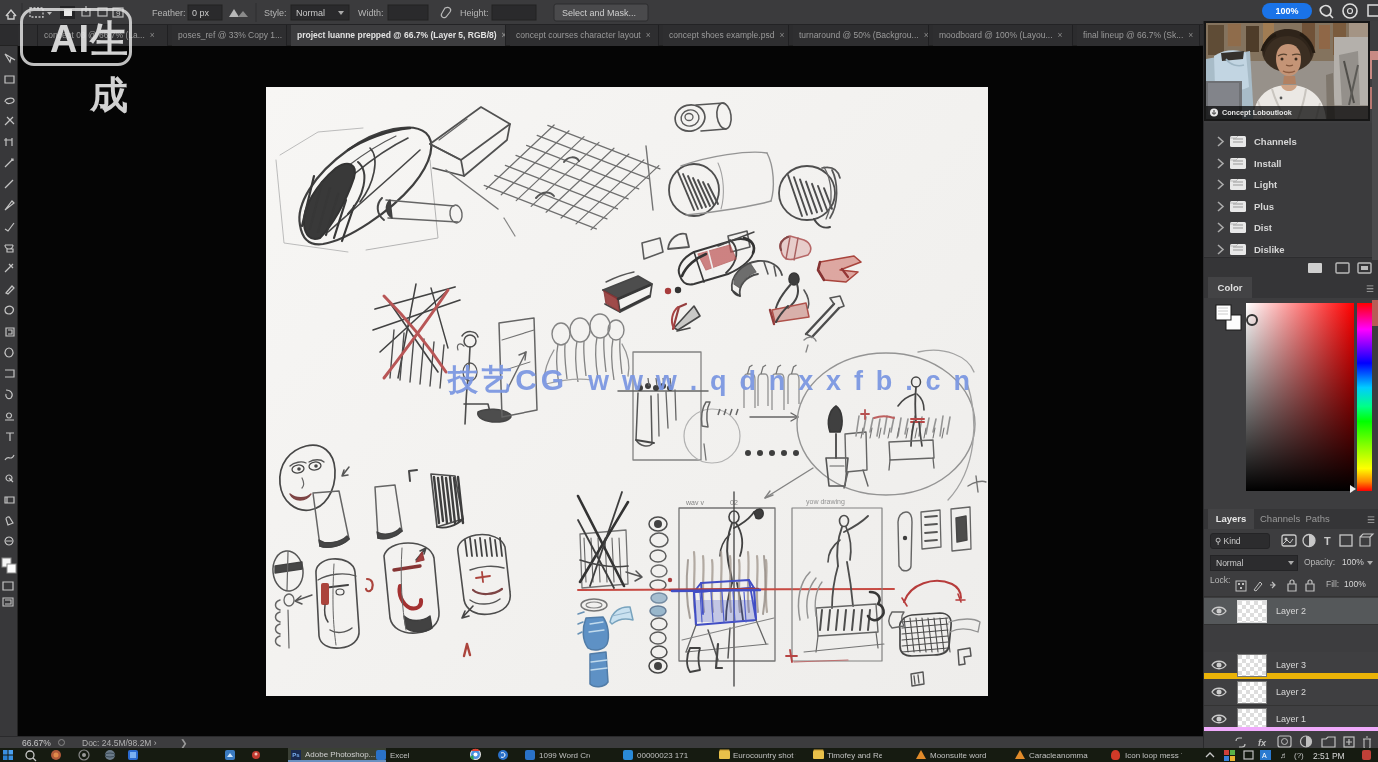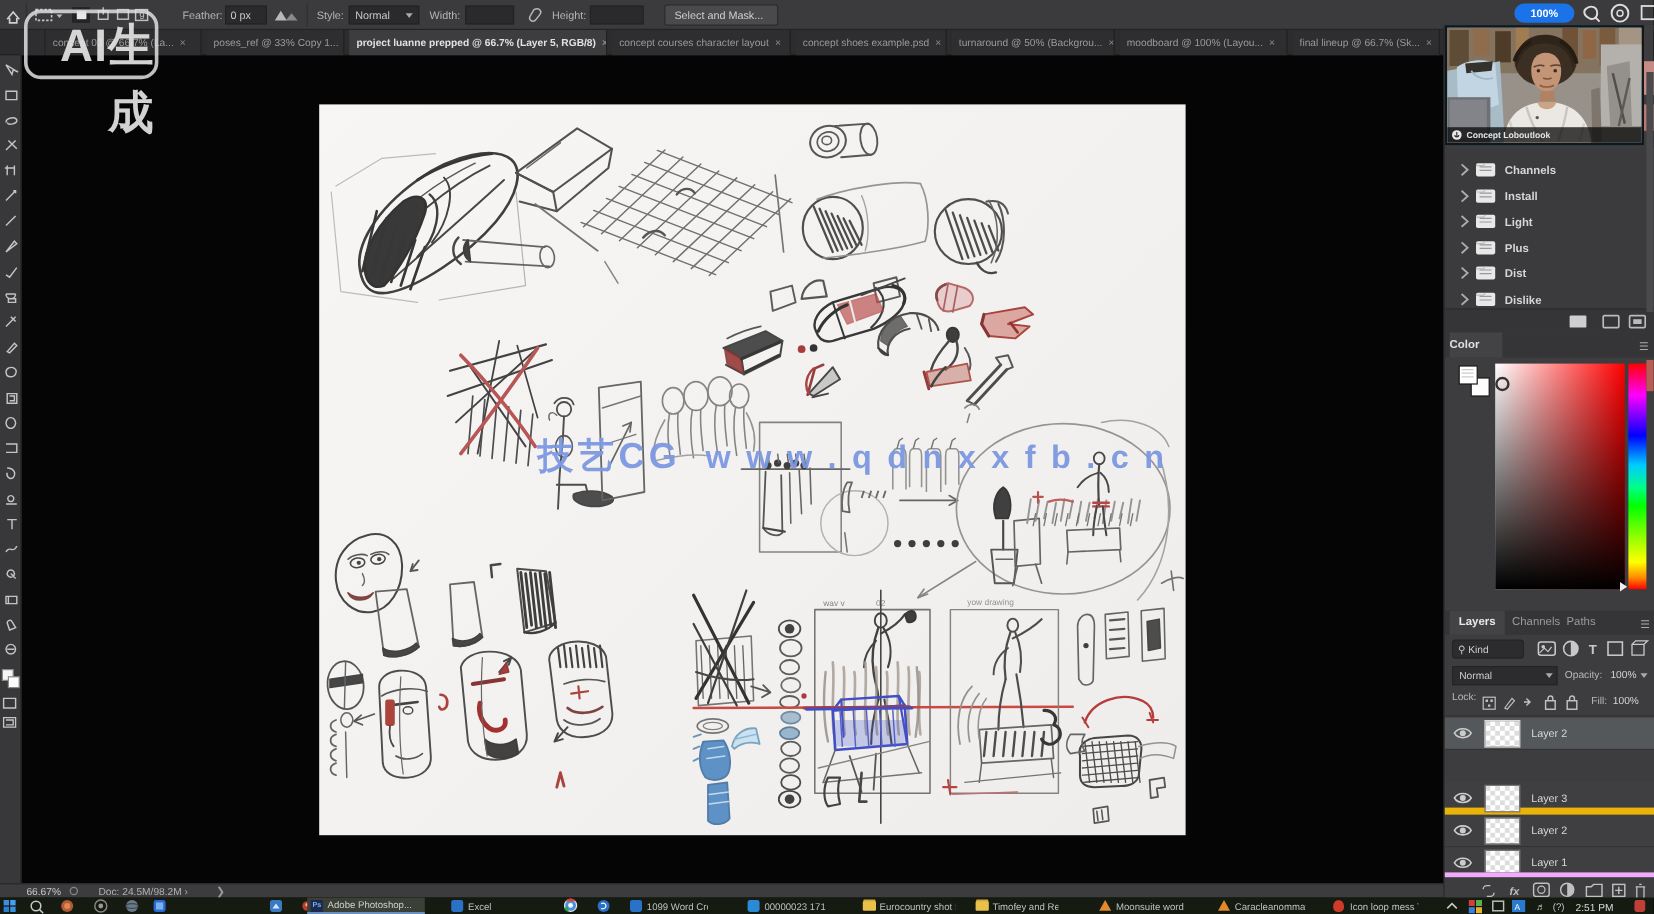"Concept Loboutlook" div.abs { background: #0369a1 -> #a21caf }
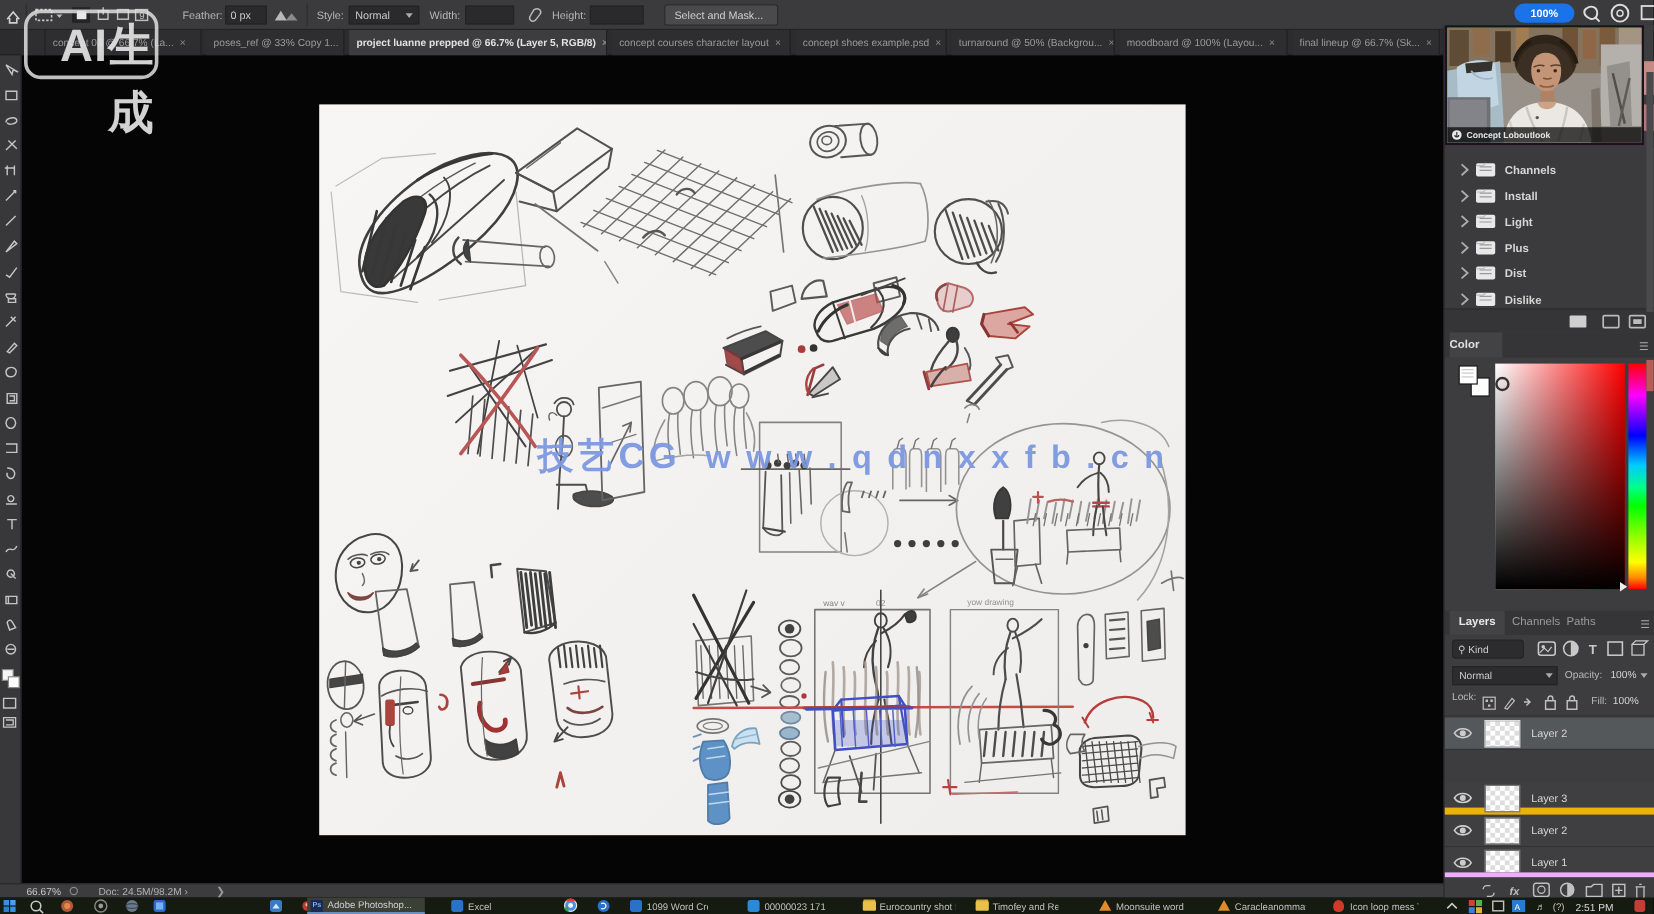"Color" div.abs { text-align: none -> center }
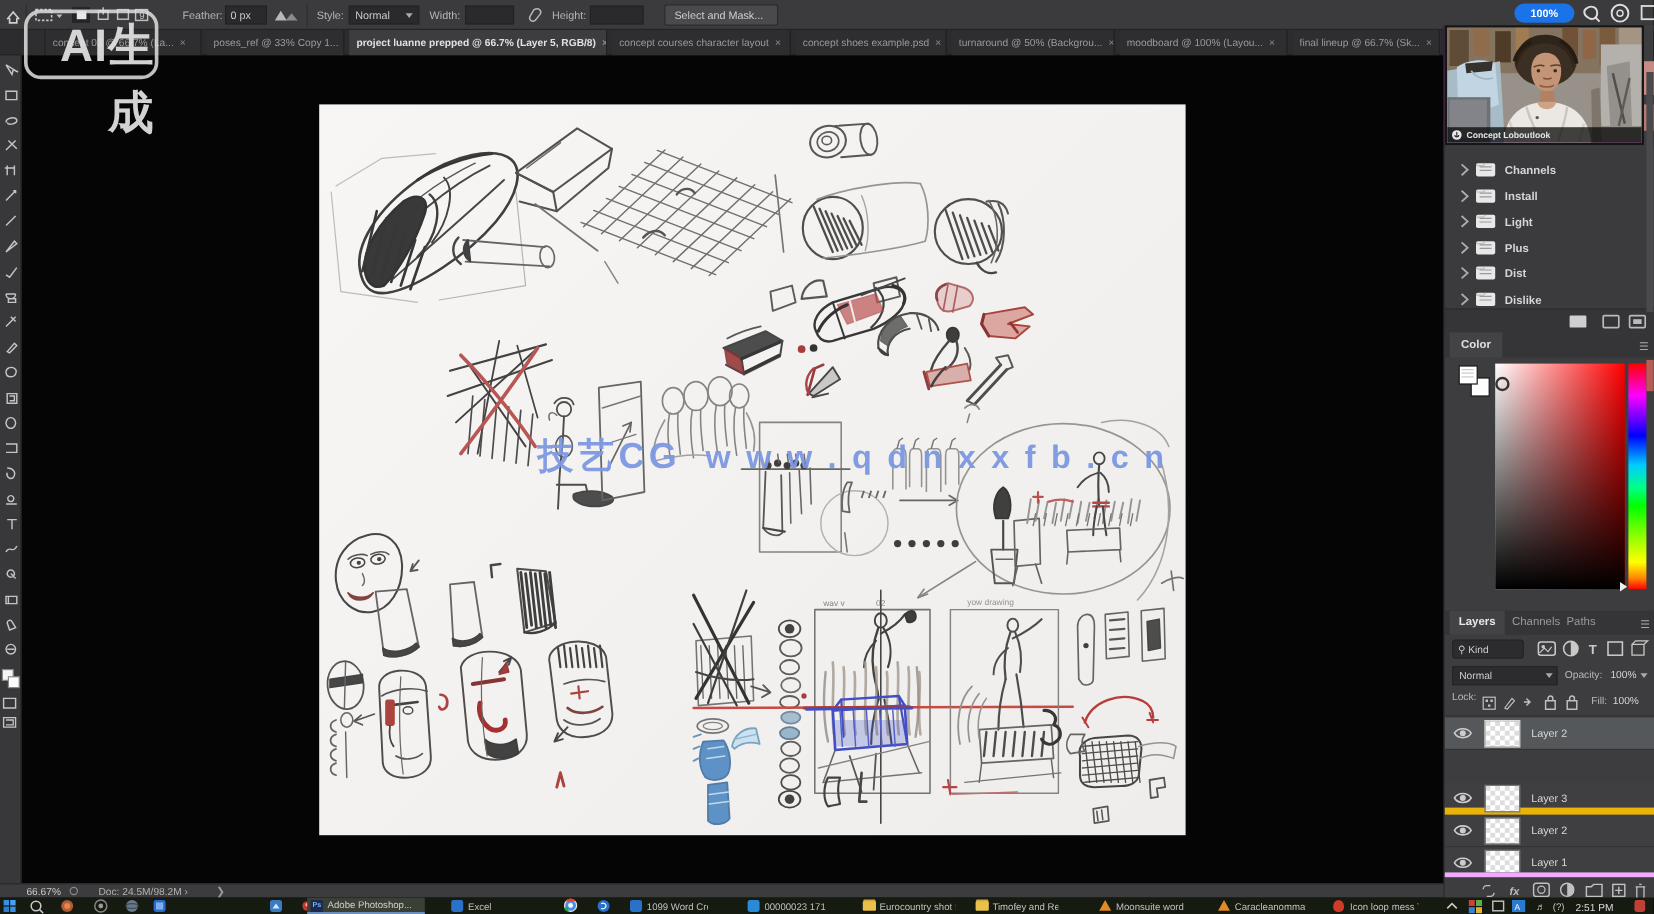"Adobe Photoshop..." div.abs { left: 256px -> 288px }
